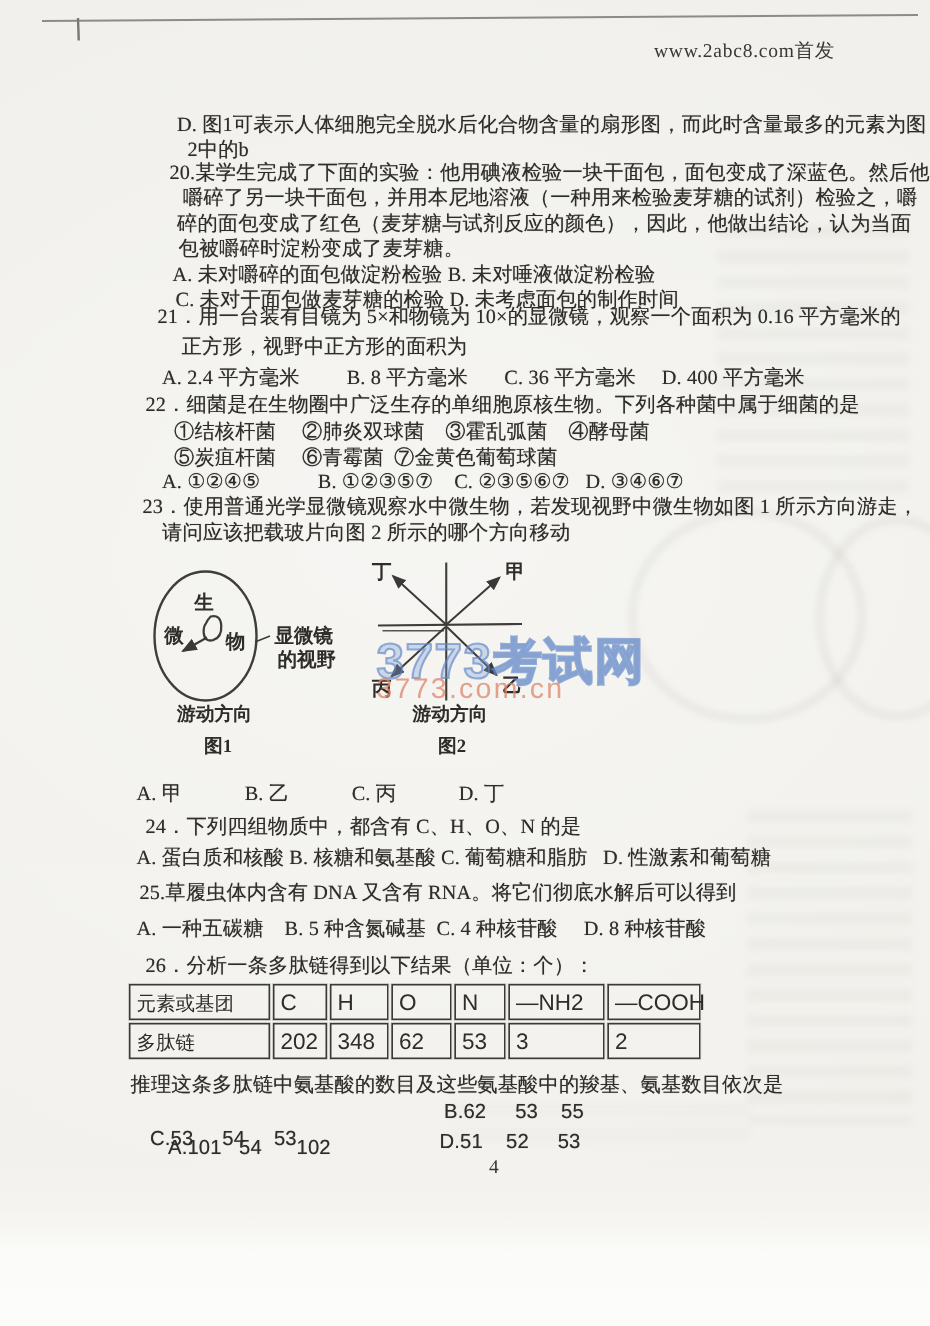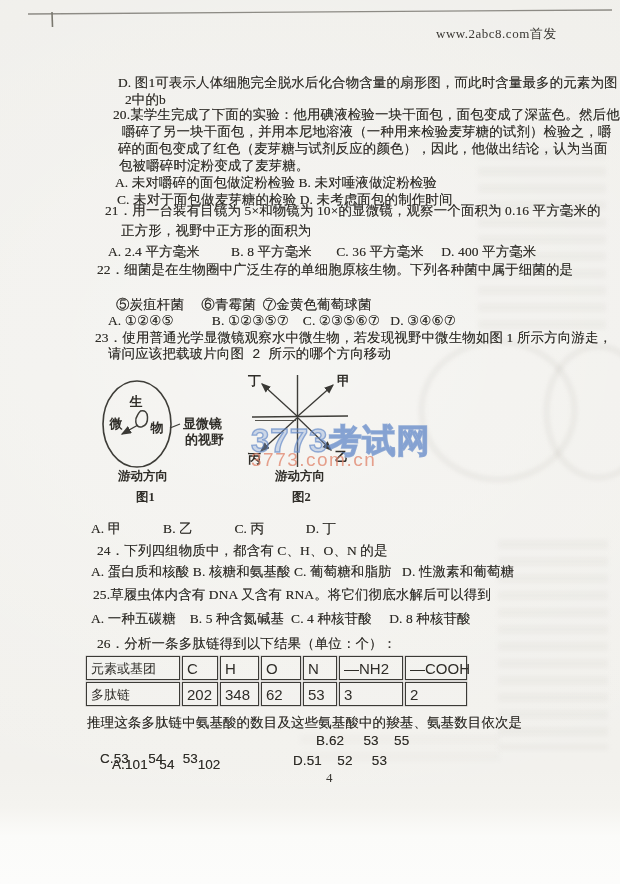"①结核杆菌 ②肺炎双球菌 ③霍乱弧菌 ④酵母菌" div.ln { html: none -> <div>①结核杆菌 ②肺炎双球菌 ③霍乱弧菌 ④酵母菌</div> }
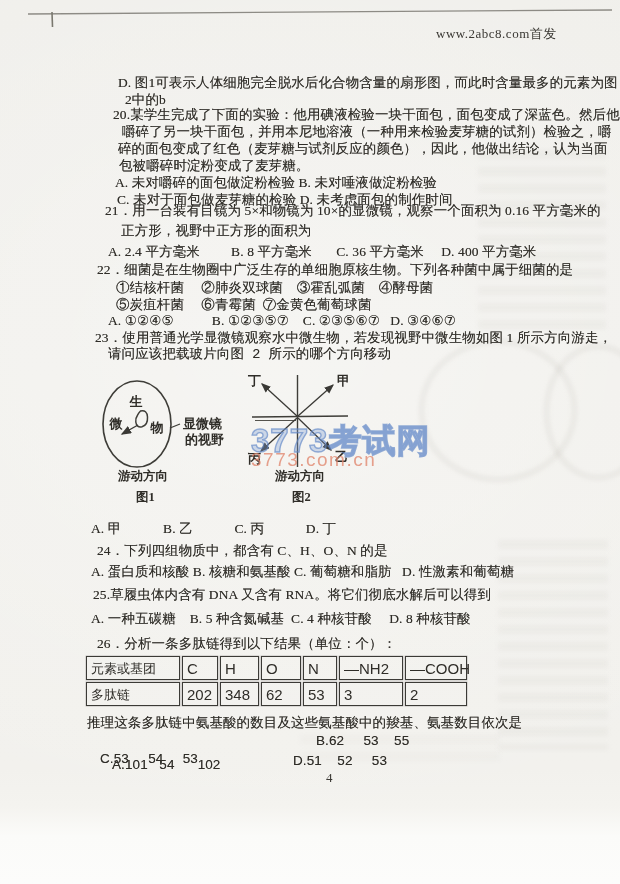"请问应该把载玻片向图 2 所示的哪个方向移动" div.ln { font-family: Liberation Mono, monospace -> none }
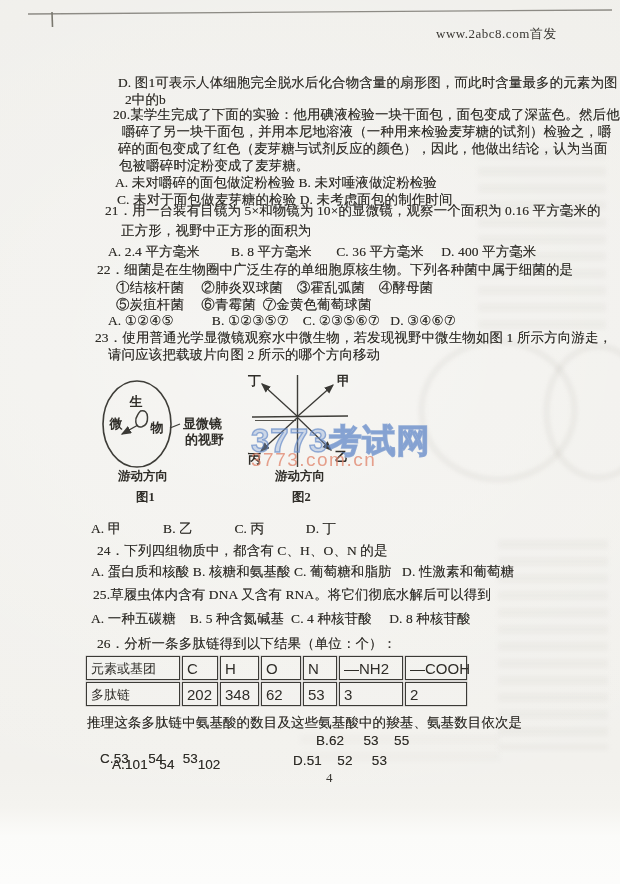"B.62 53 55" div.ln { left: 316px -> 296px }
